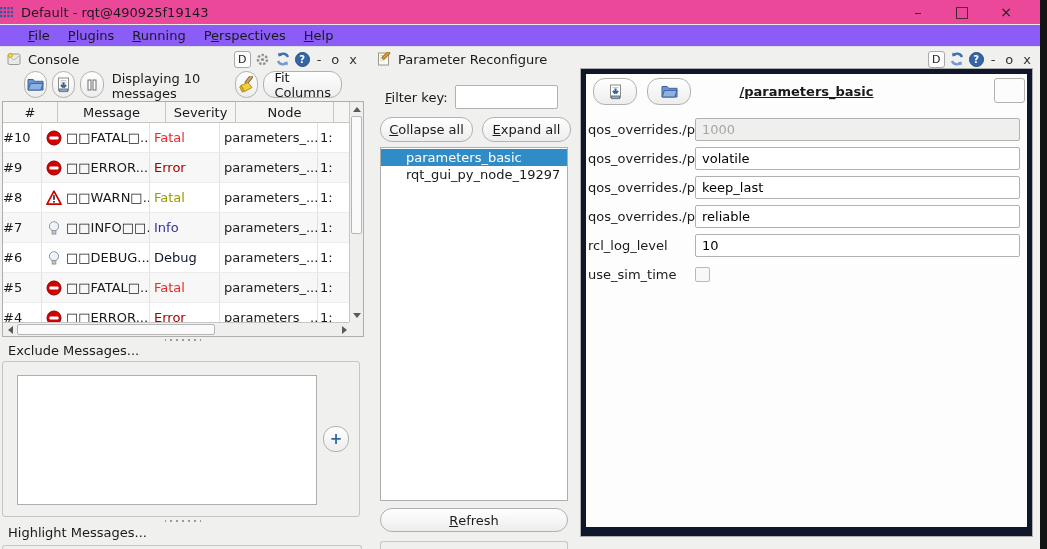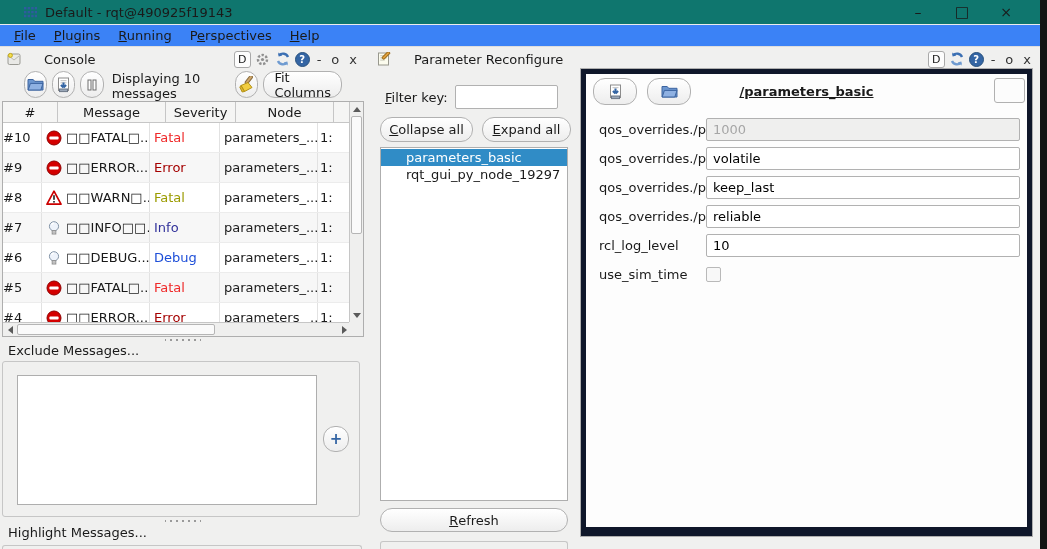"Default - rqt@490925f19143" #titlebar { background: #0f766e -> #ec4899; padding-left: 24px -> 0 }
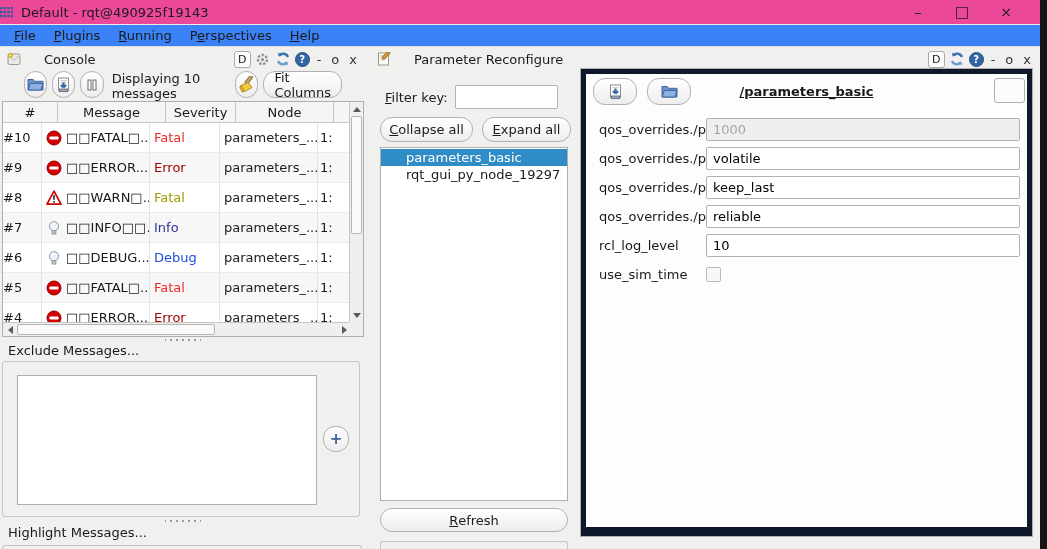"File" #menubar { background: #3b82f6 -> #8b5cf6; padding-left: 5px -> 19px }
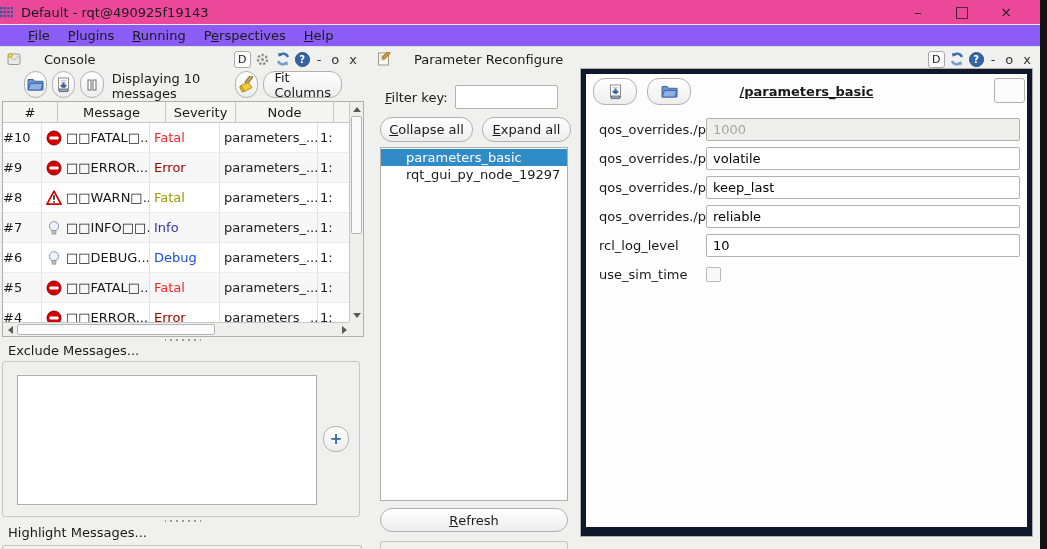"Console" .dock-title { margin-left: 18px -> 2px }
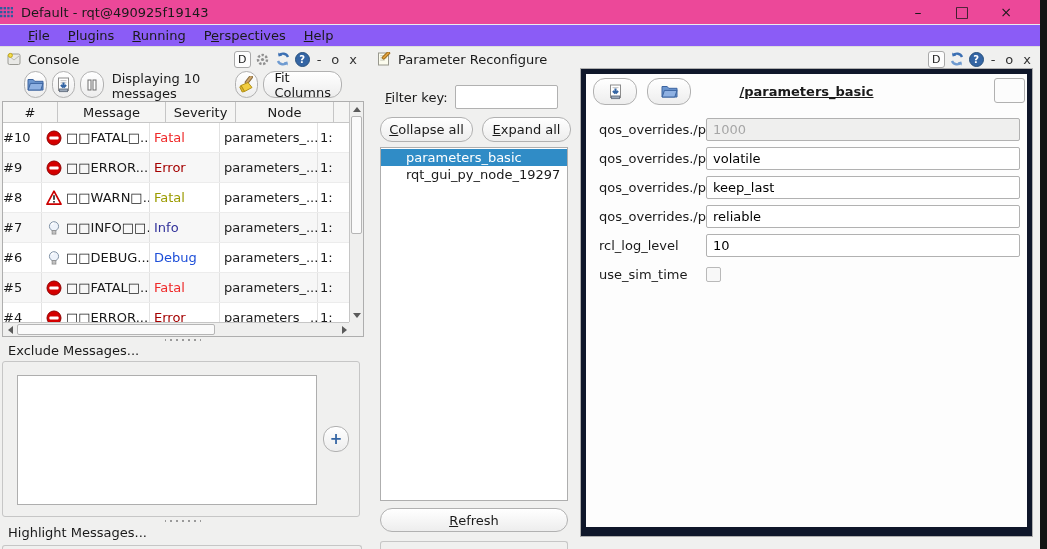"qos_overrides./p" .param-label { margin-left: 13px -> 2px }
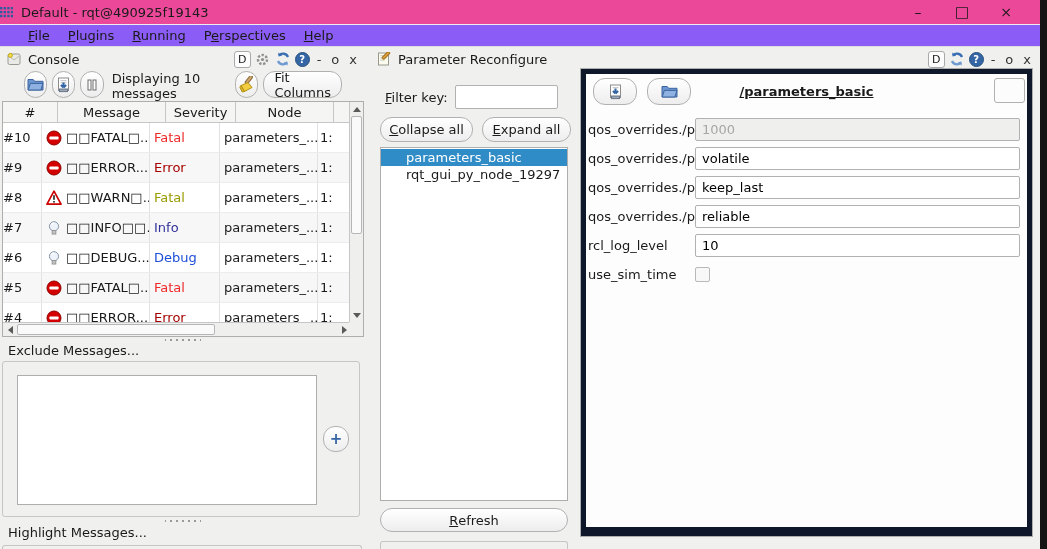"Debug" div.td { color: #1d4ed8 -> #0f172a }
